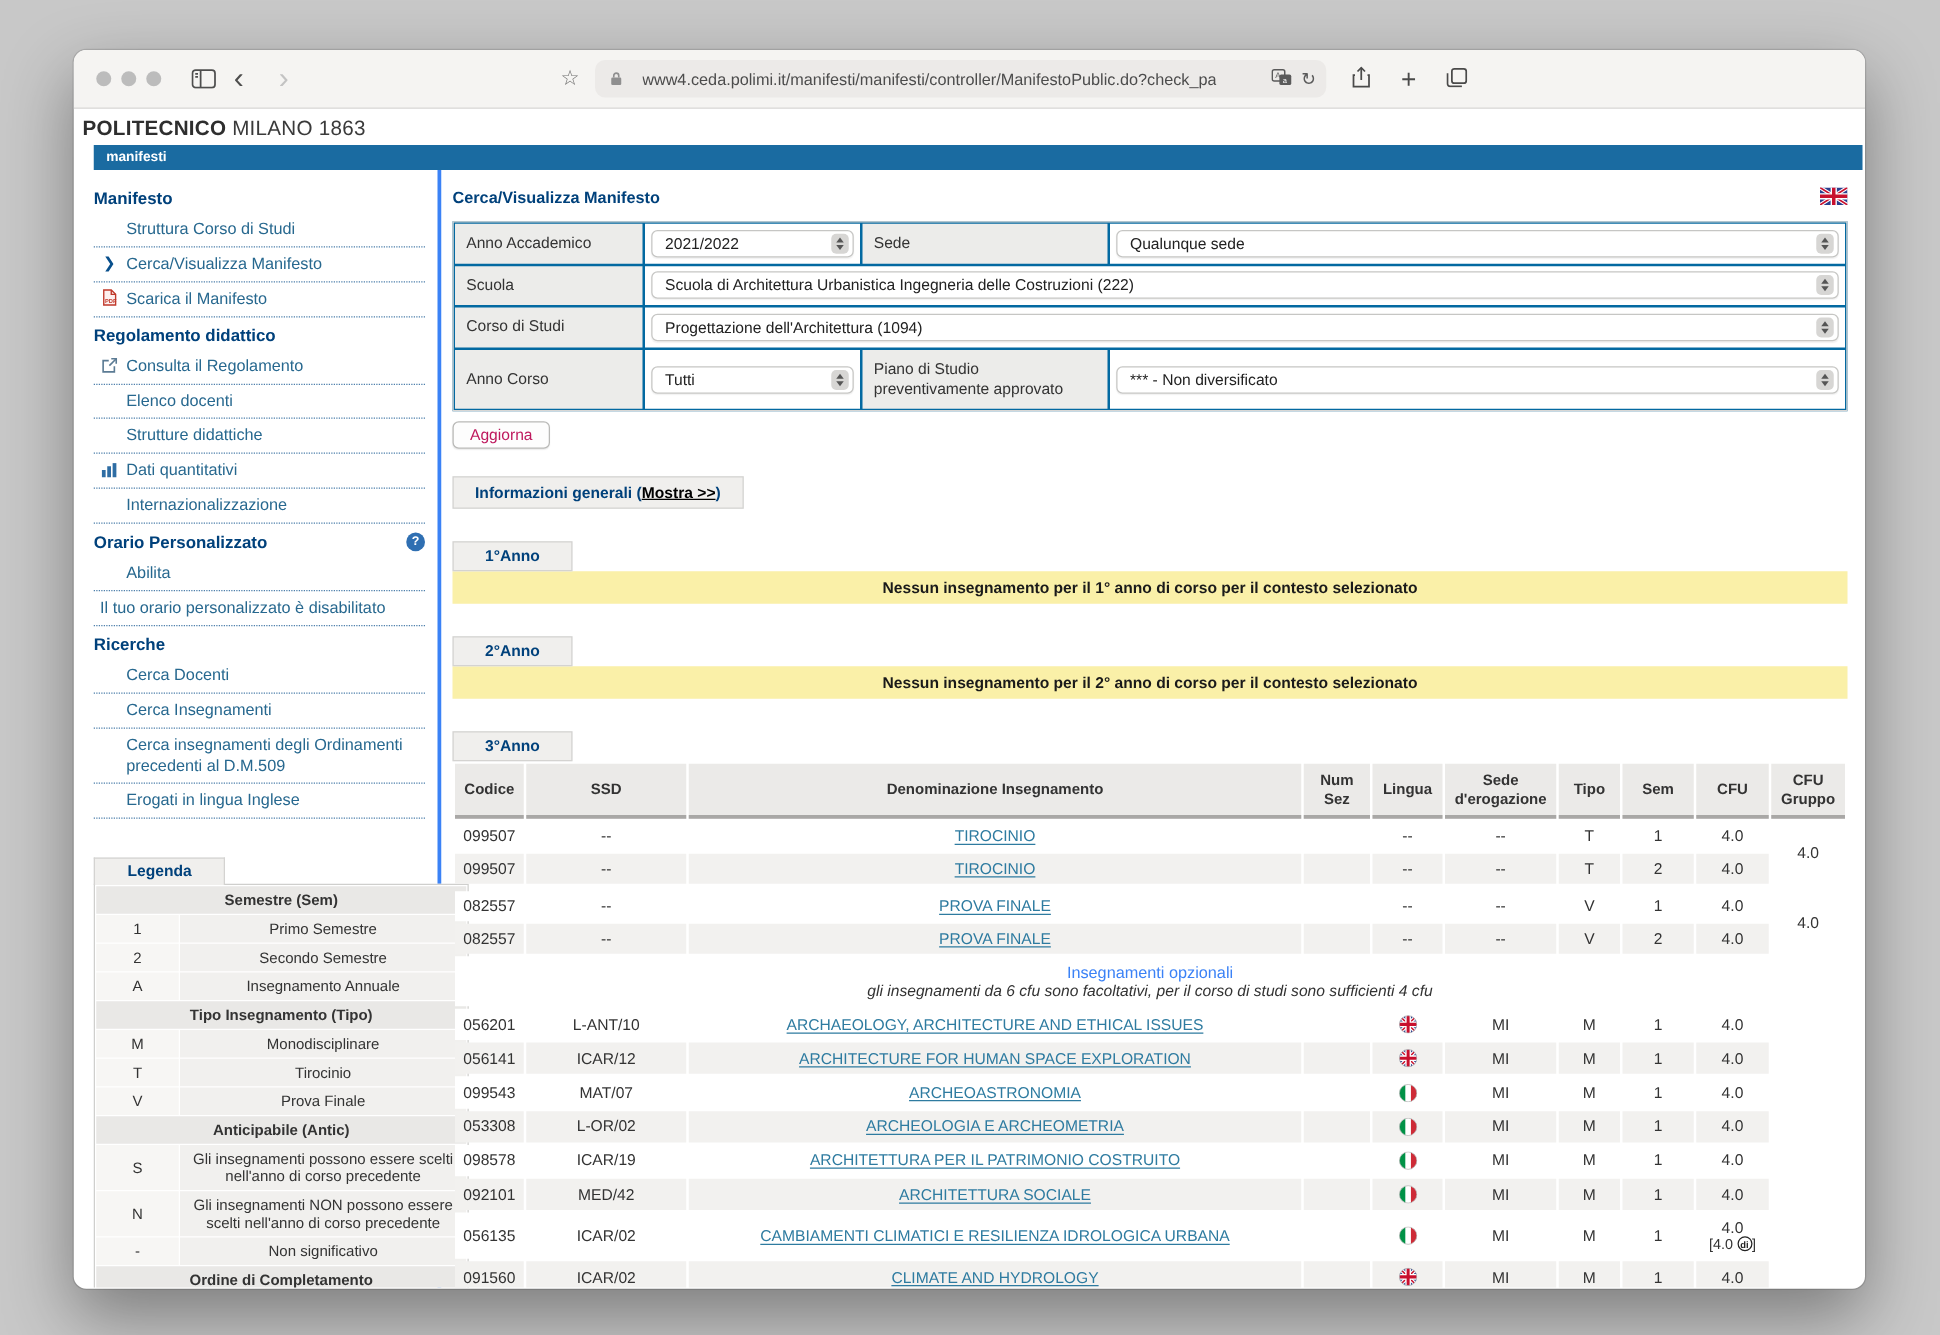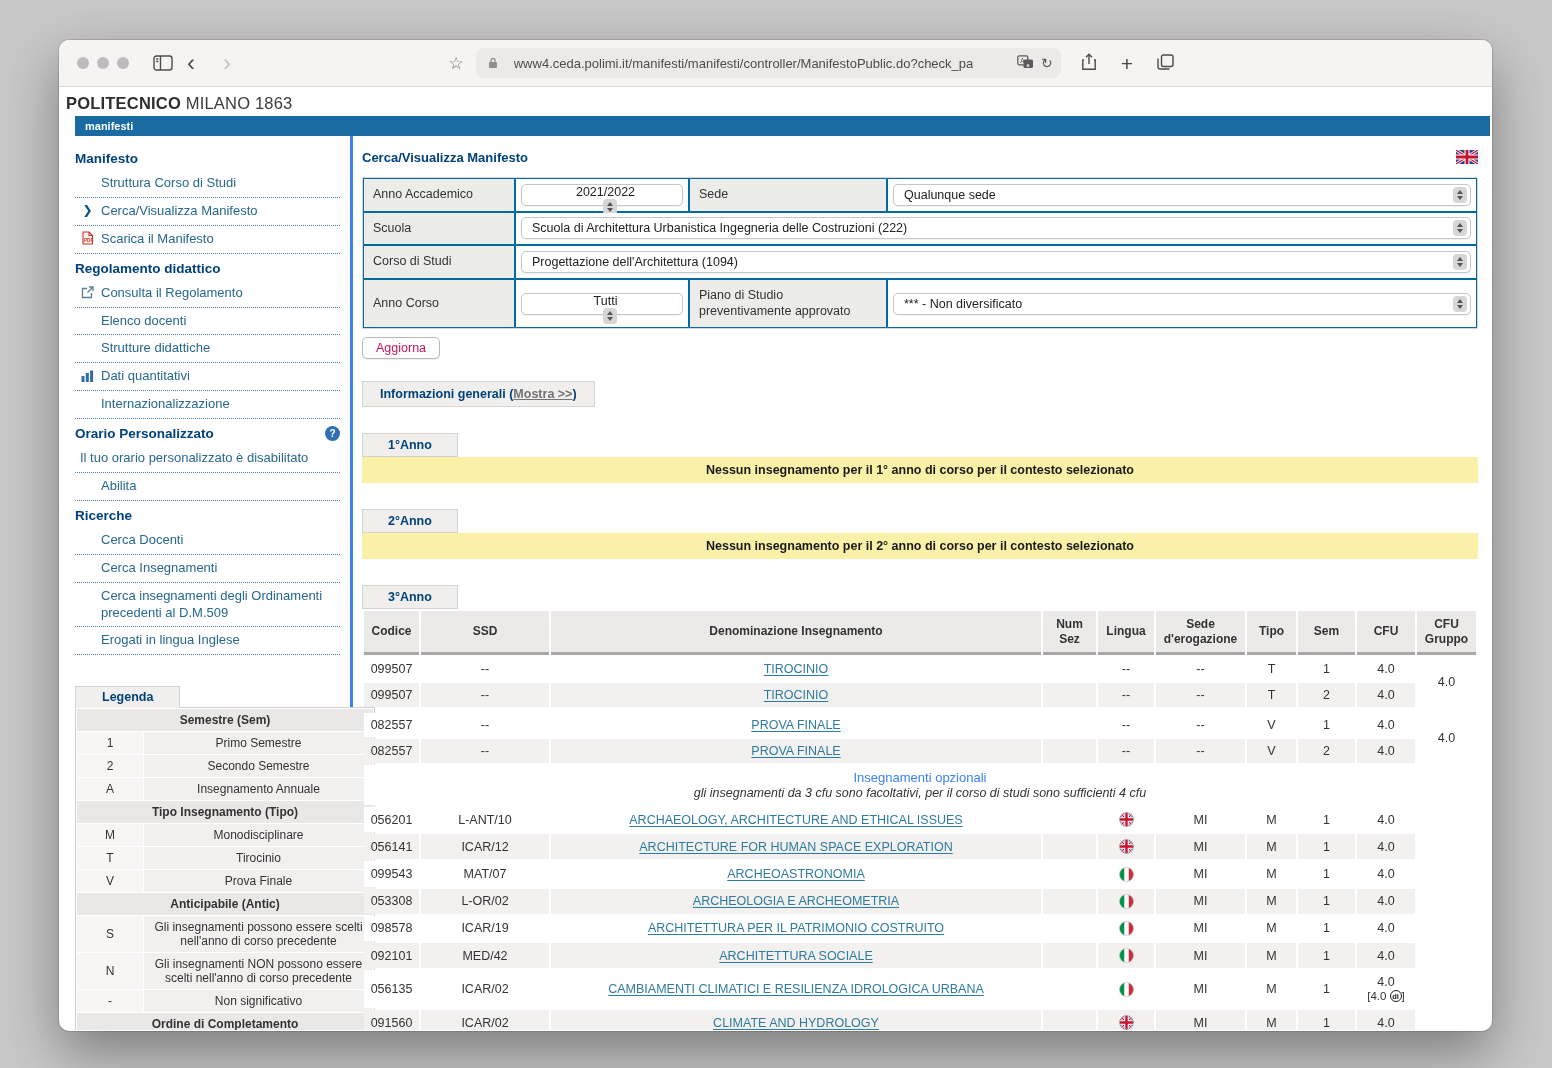"2021/2022" .select.narrow { flex-direction: column -> none }
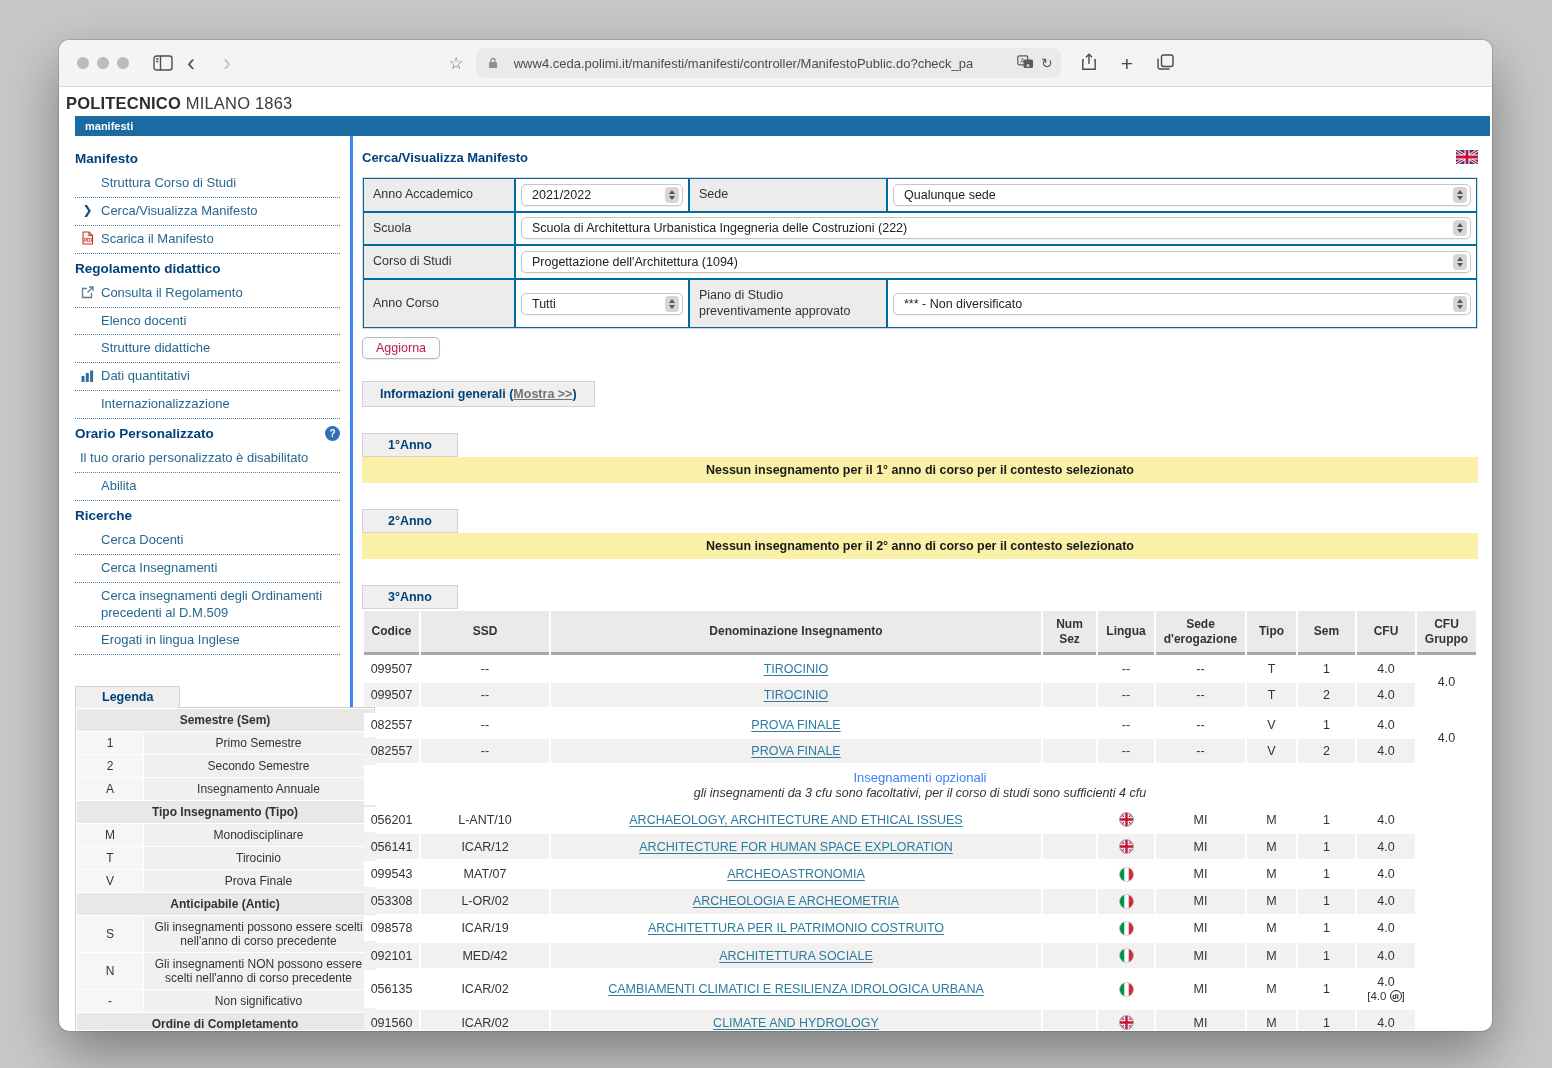"Mostra >>" .info-box a { color: #737373 -> #000000 }
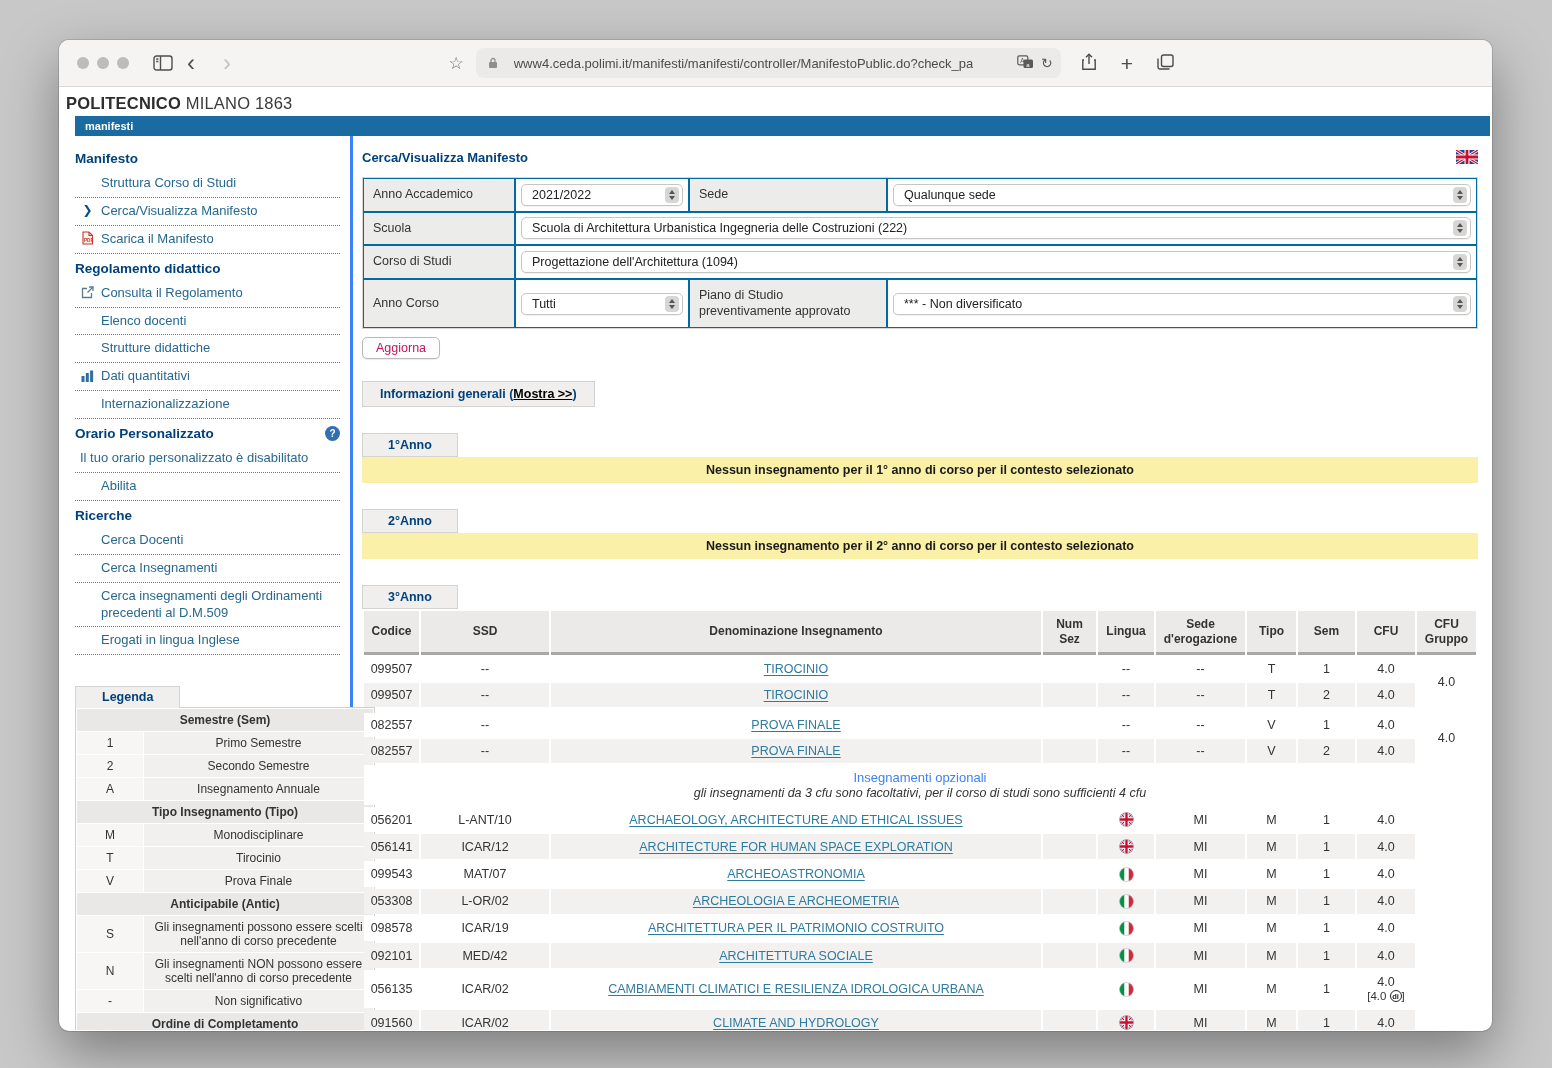"Il tuo orario personalizzato è" div.sb-item { order: before "Abilita" -> after "Abilita" }
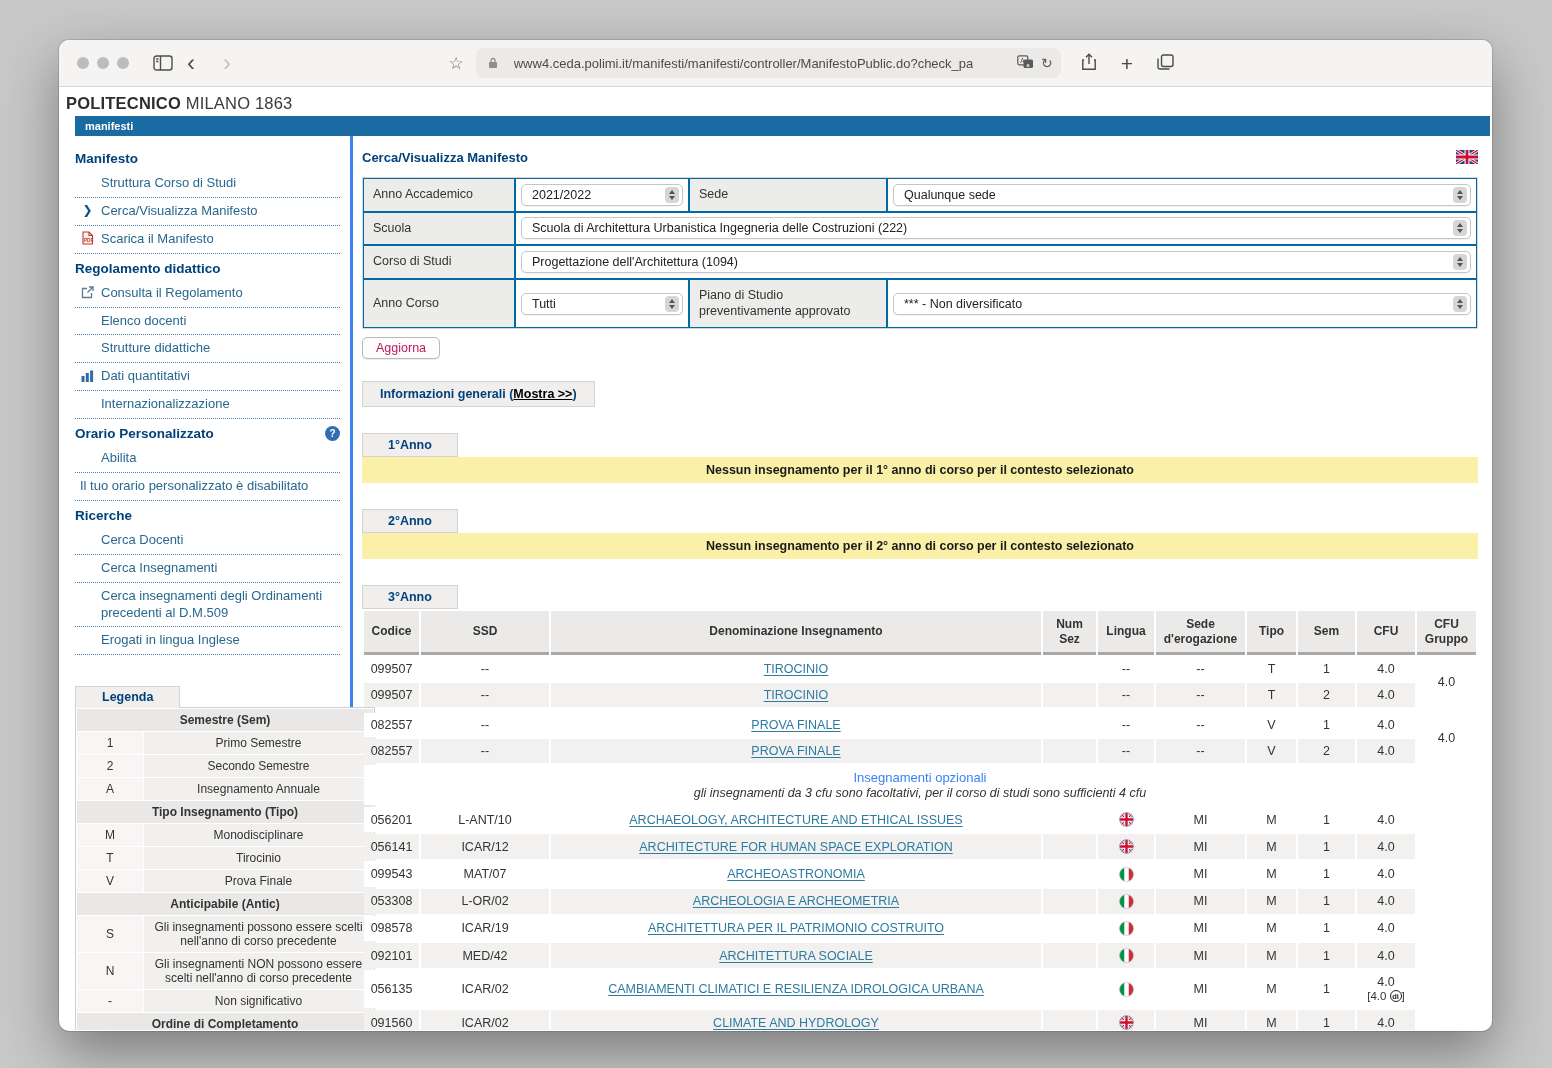"gli insegnamenti da 3 cfu" div.section-note { text: 3 -> 6 }
